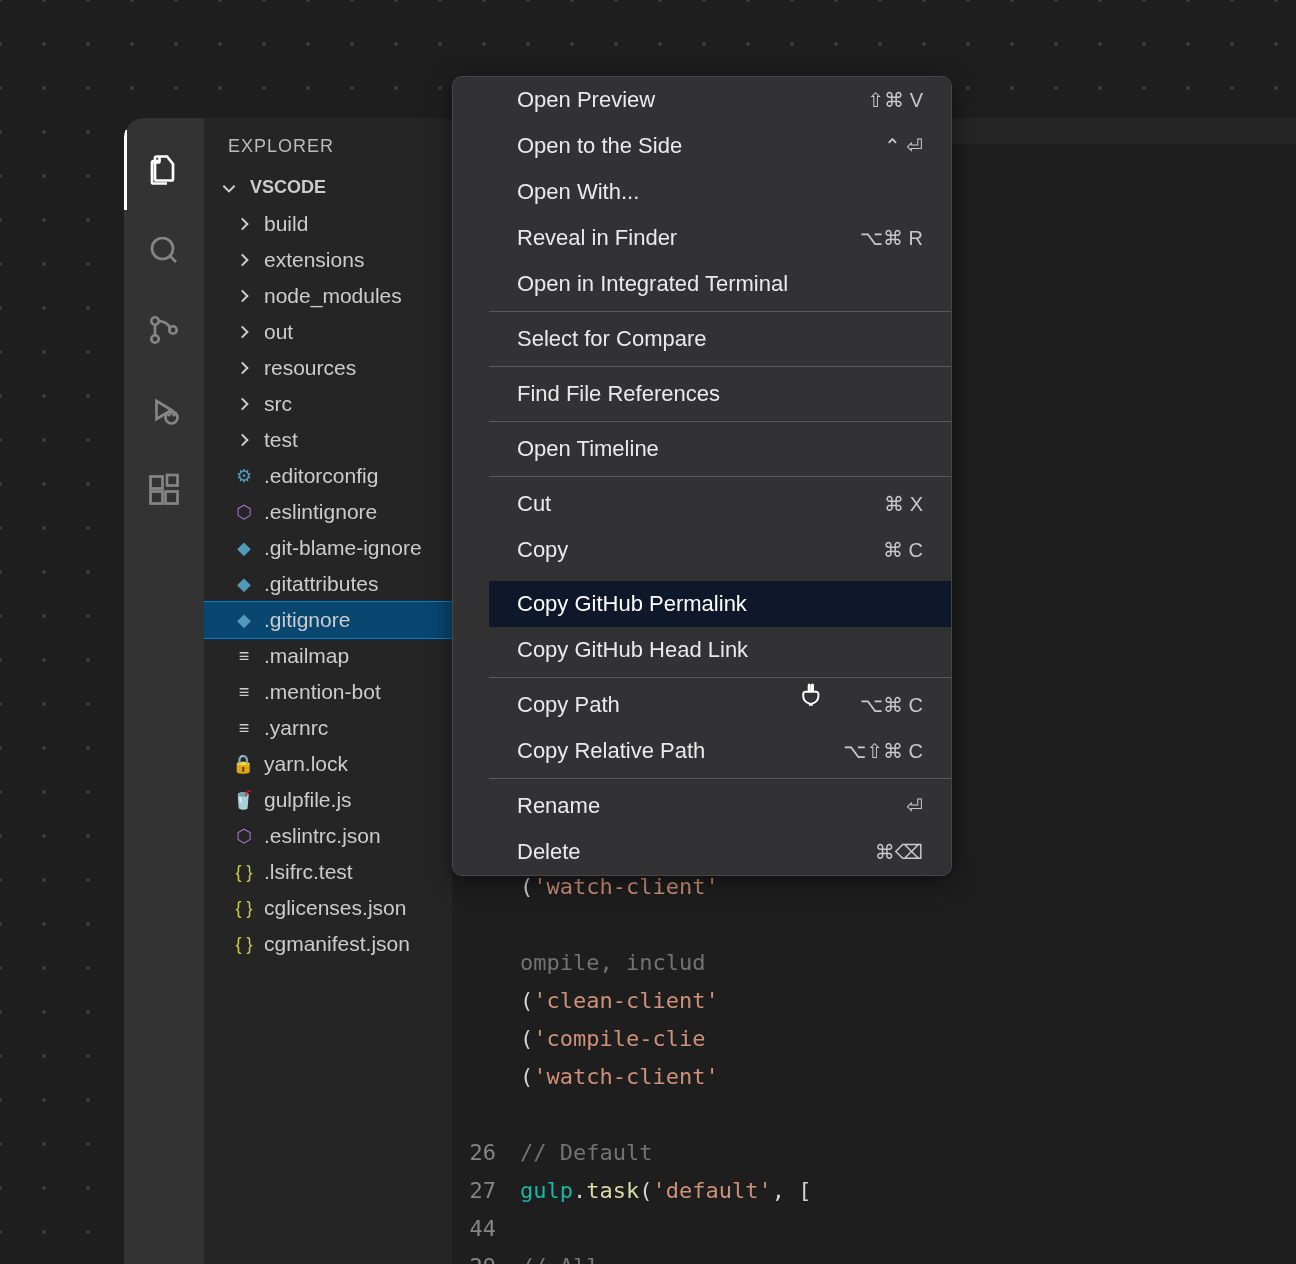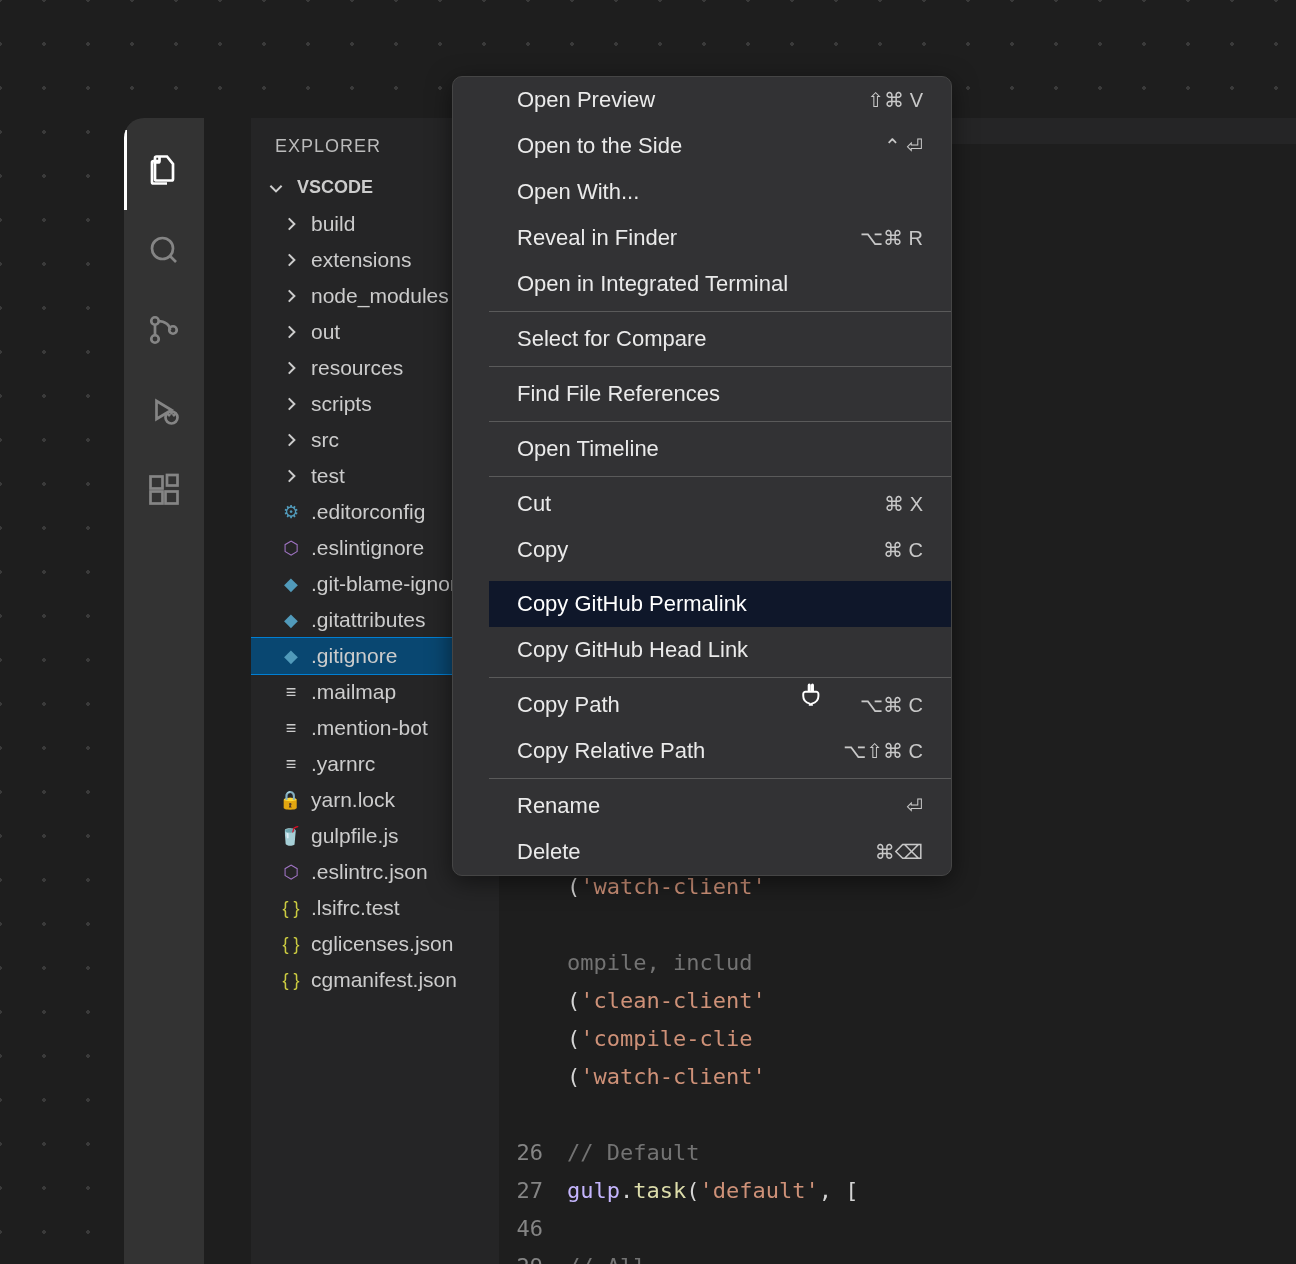"EXPLORER" .sidebar { margin-left: 47px -> none }
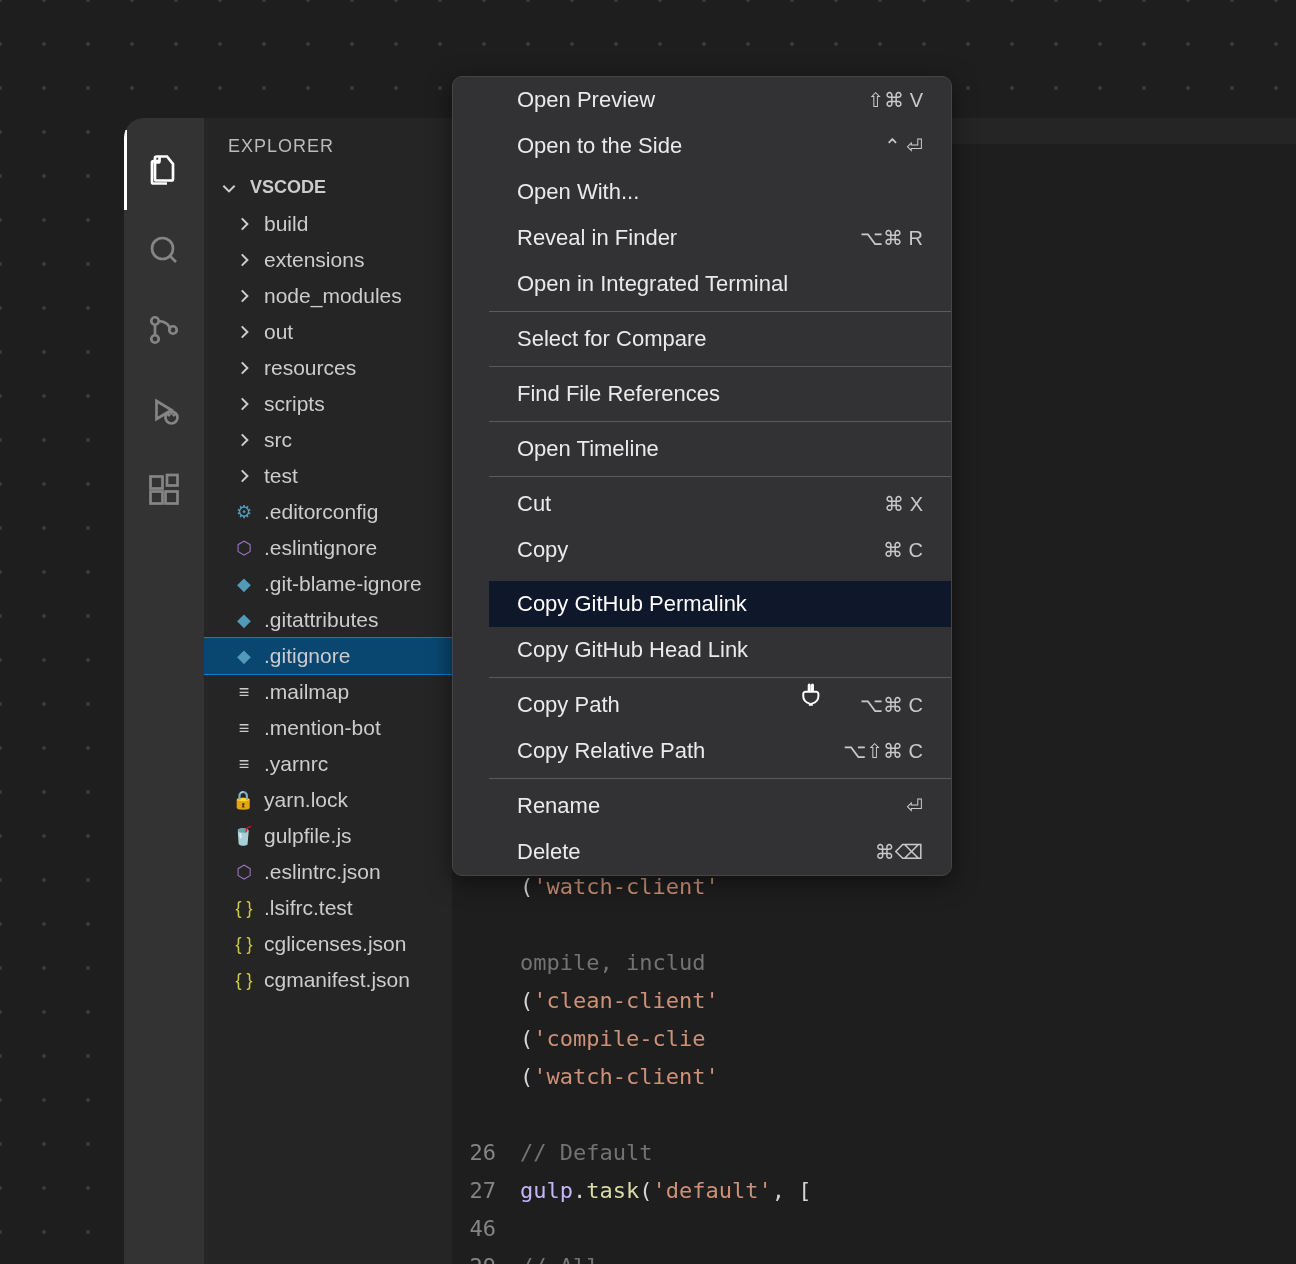"scripts" div.tree-row { html: <div> <span> <svg> <path></path> </svg> </span> <span>scripts</span> </div> -> none }
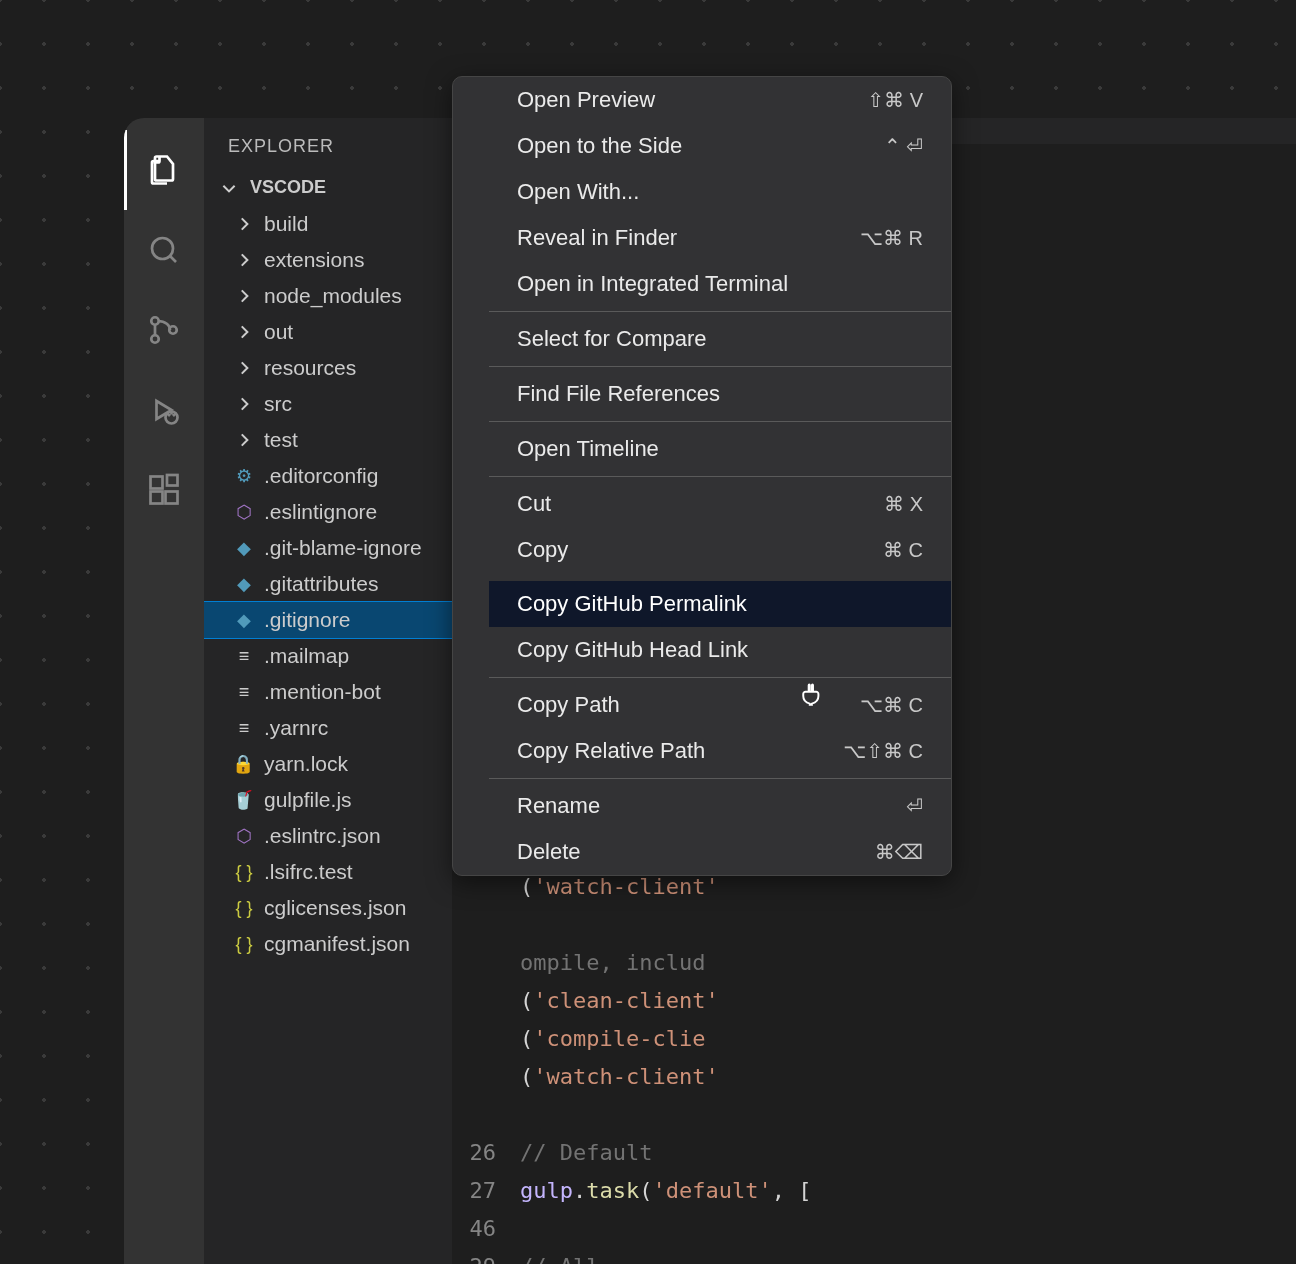"gulp" .tok-var { color: #c4b5fd -> #14b8a6 }
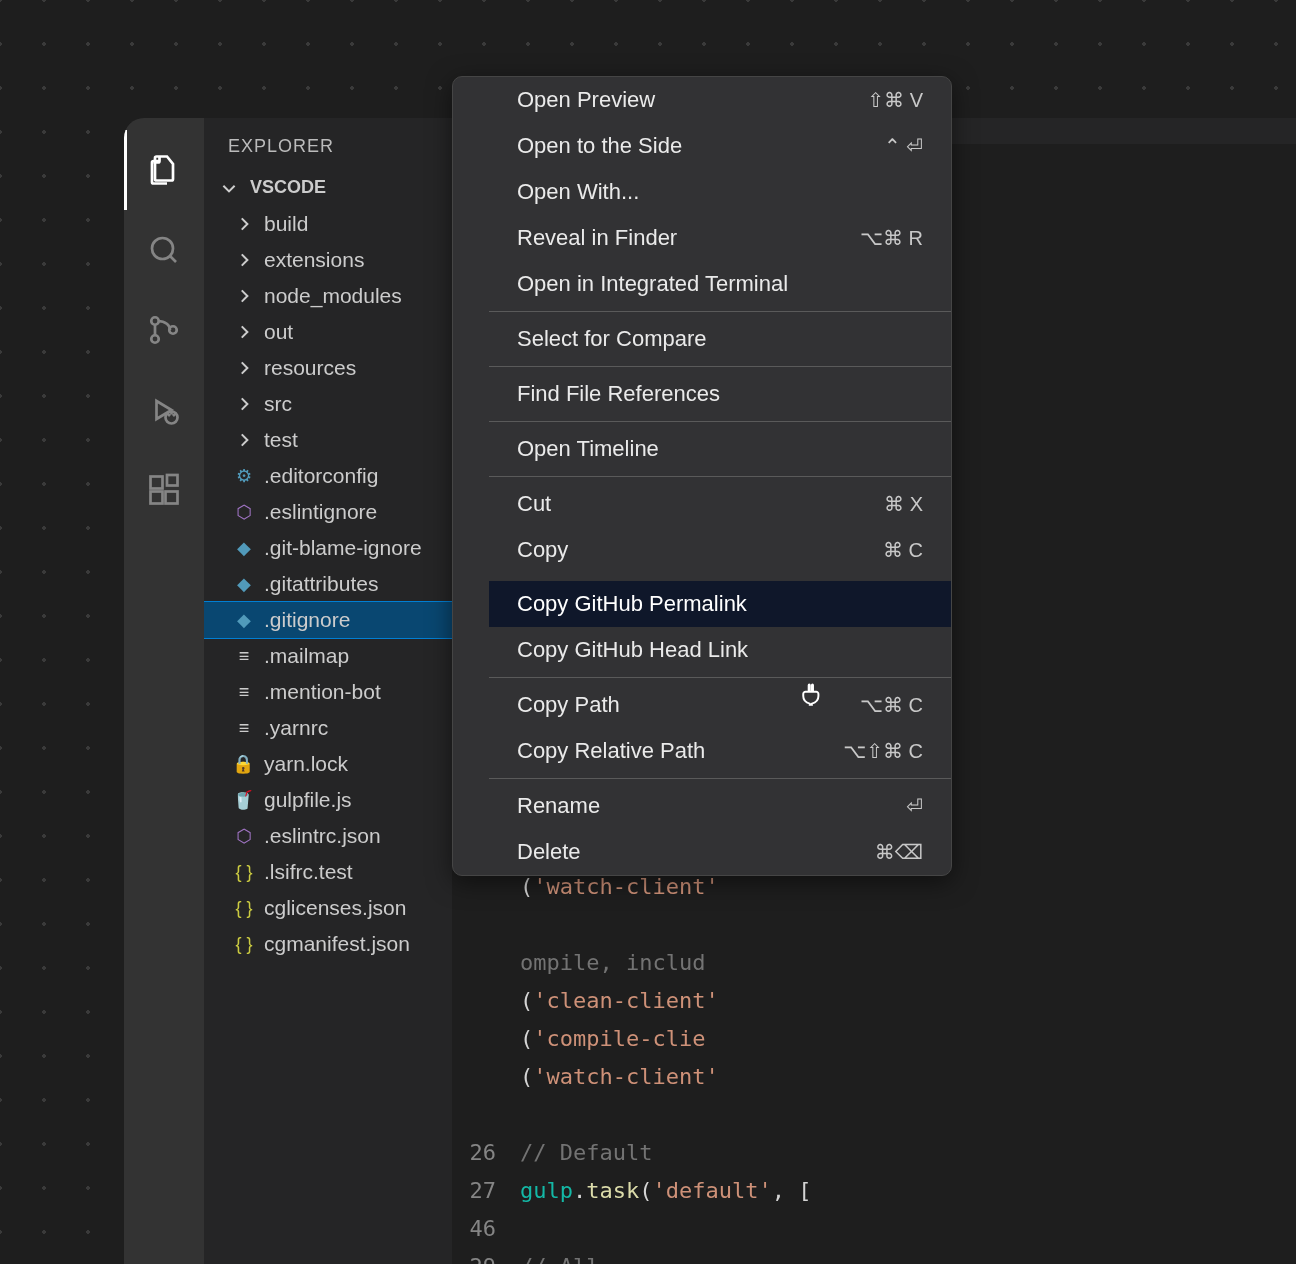"46" div { text: 46 -> 44 }
